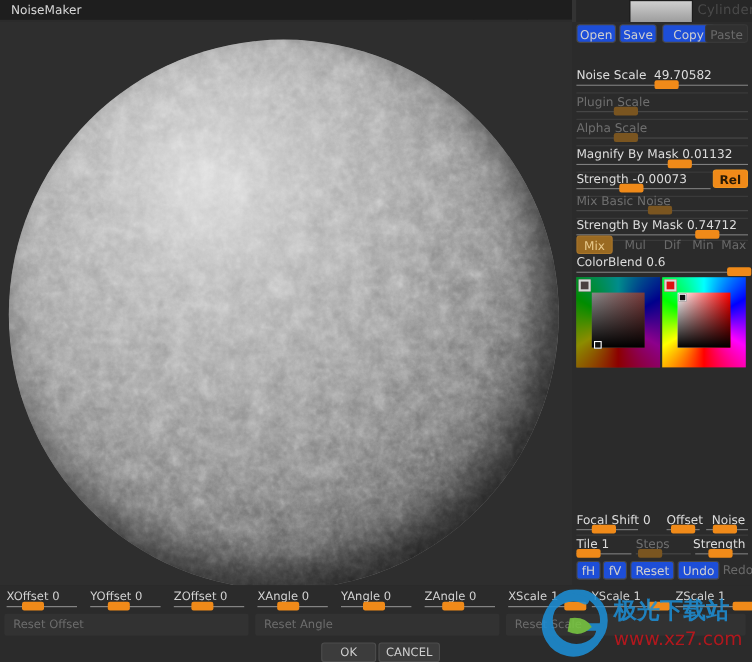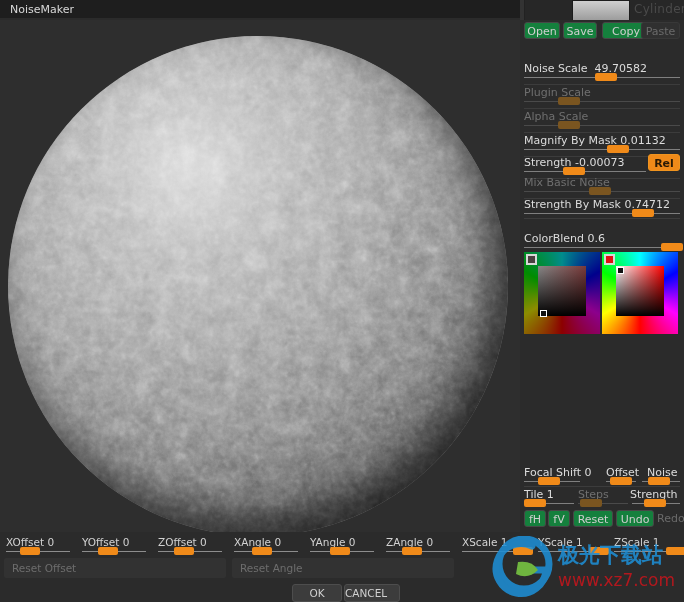"Open" .pbtn { background: #15803d -> #1d4ed8 }
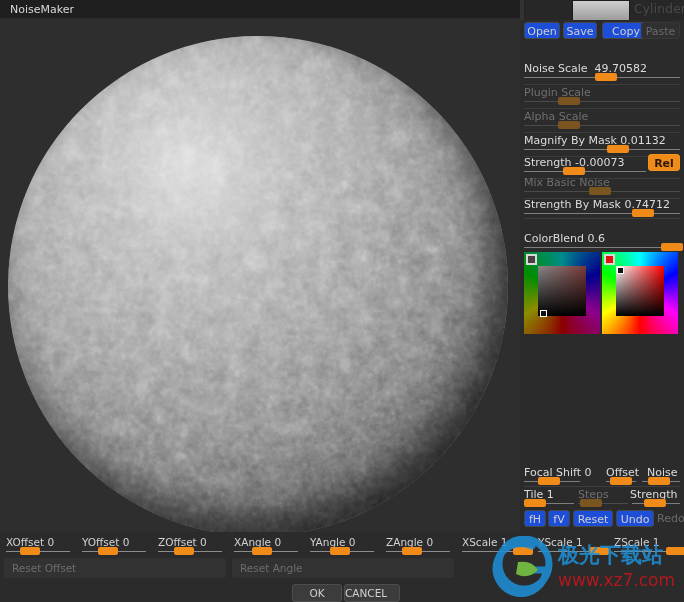"Mix" div.prow { html: none -> <div> <div>Mix</div> <div>Mul</div> <div>Dif</div> <div>Min</div> <div>Max</div> </div> }
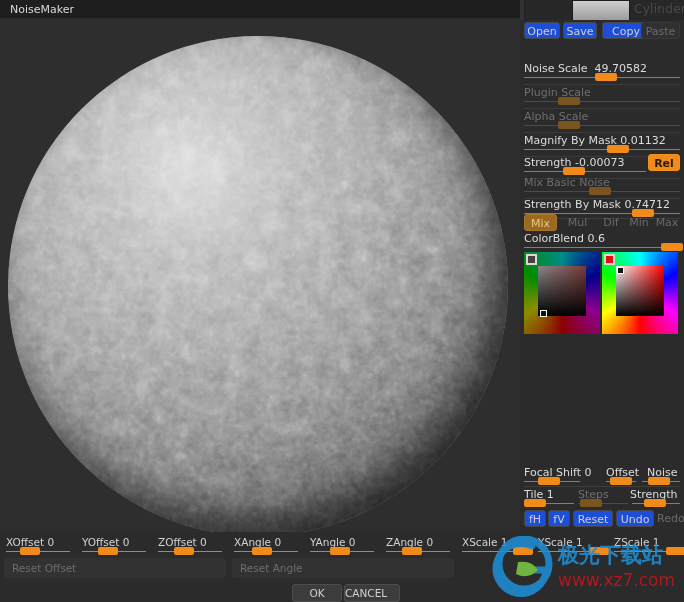"Reset Scale" div.resetbar { html: none -> <div>Reset Scale</div> }
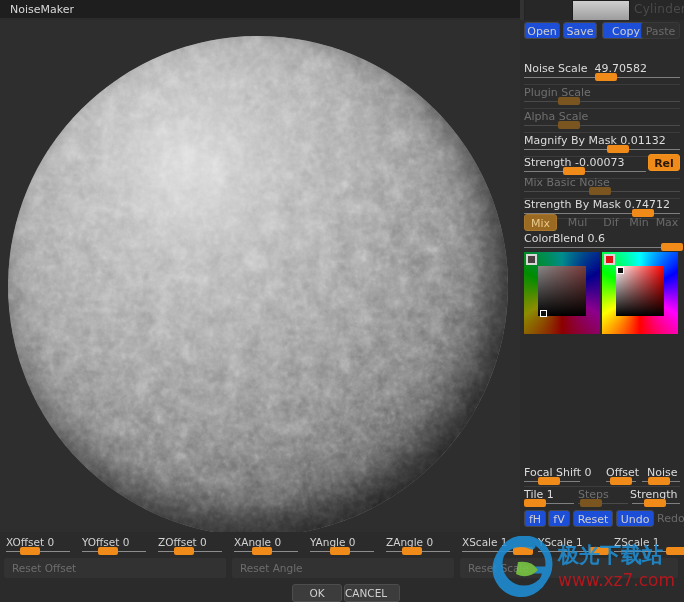"CANCEL" .cancelbtn { text-align: none -> center }
